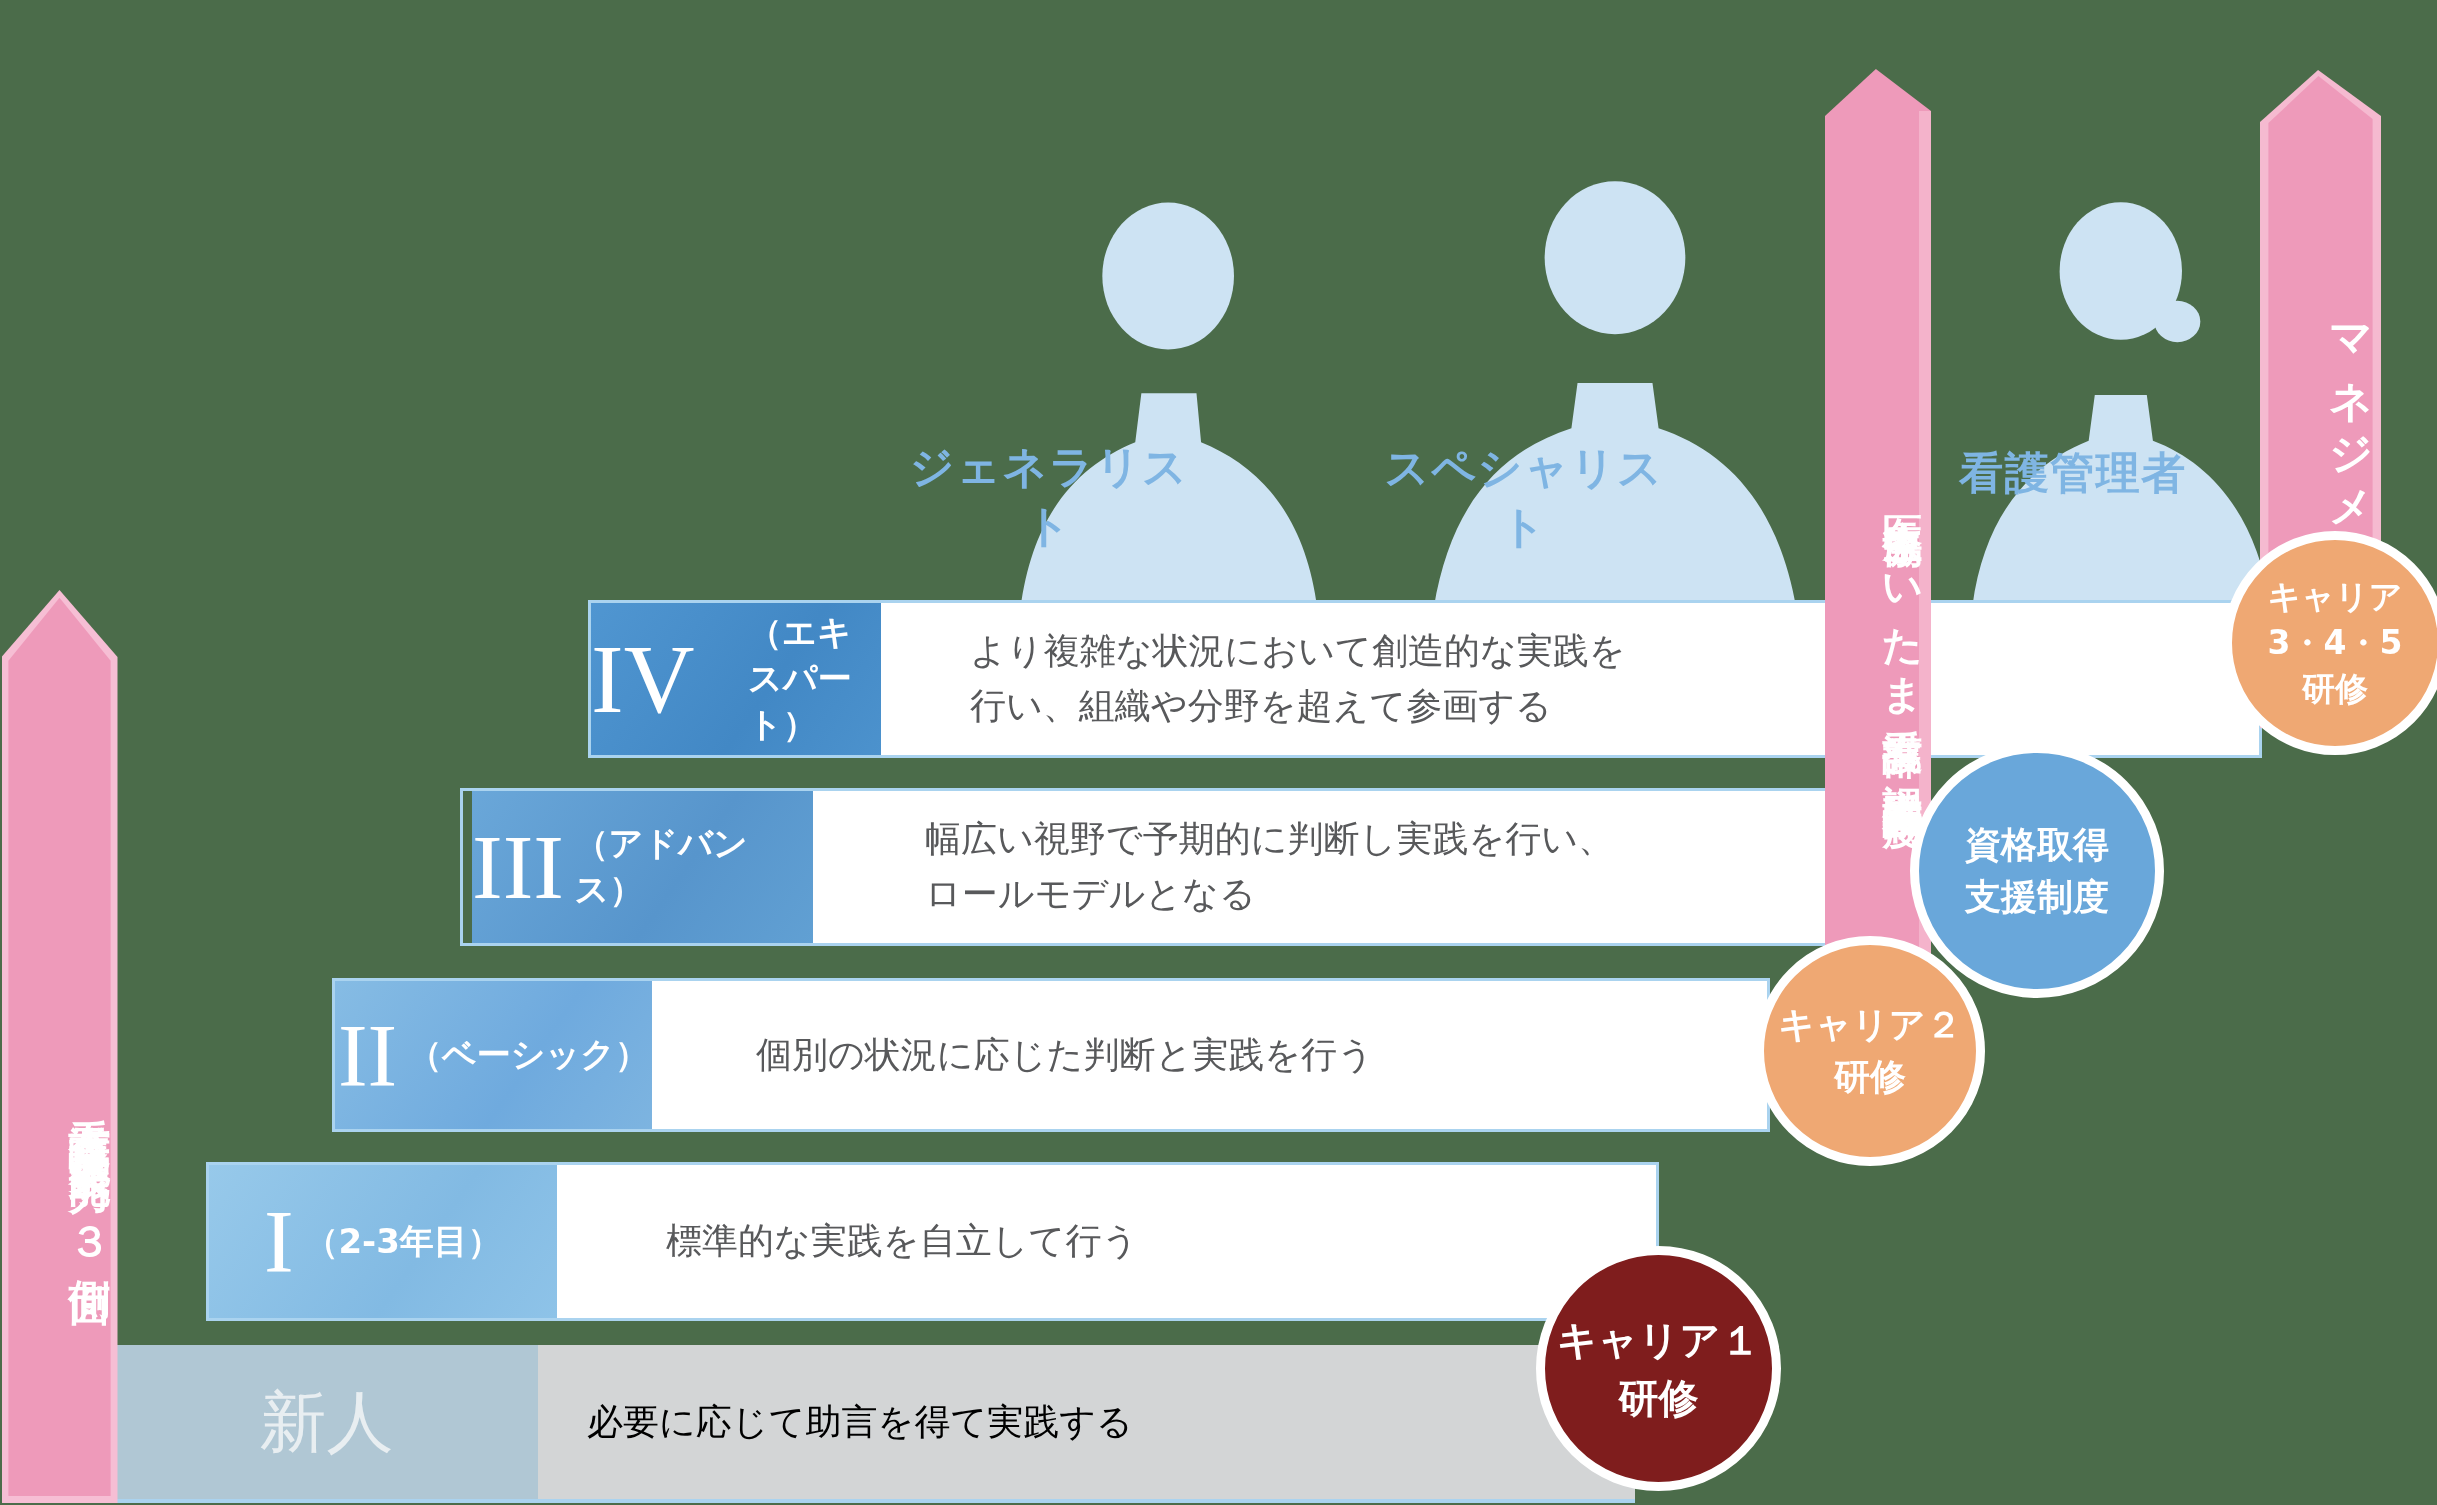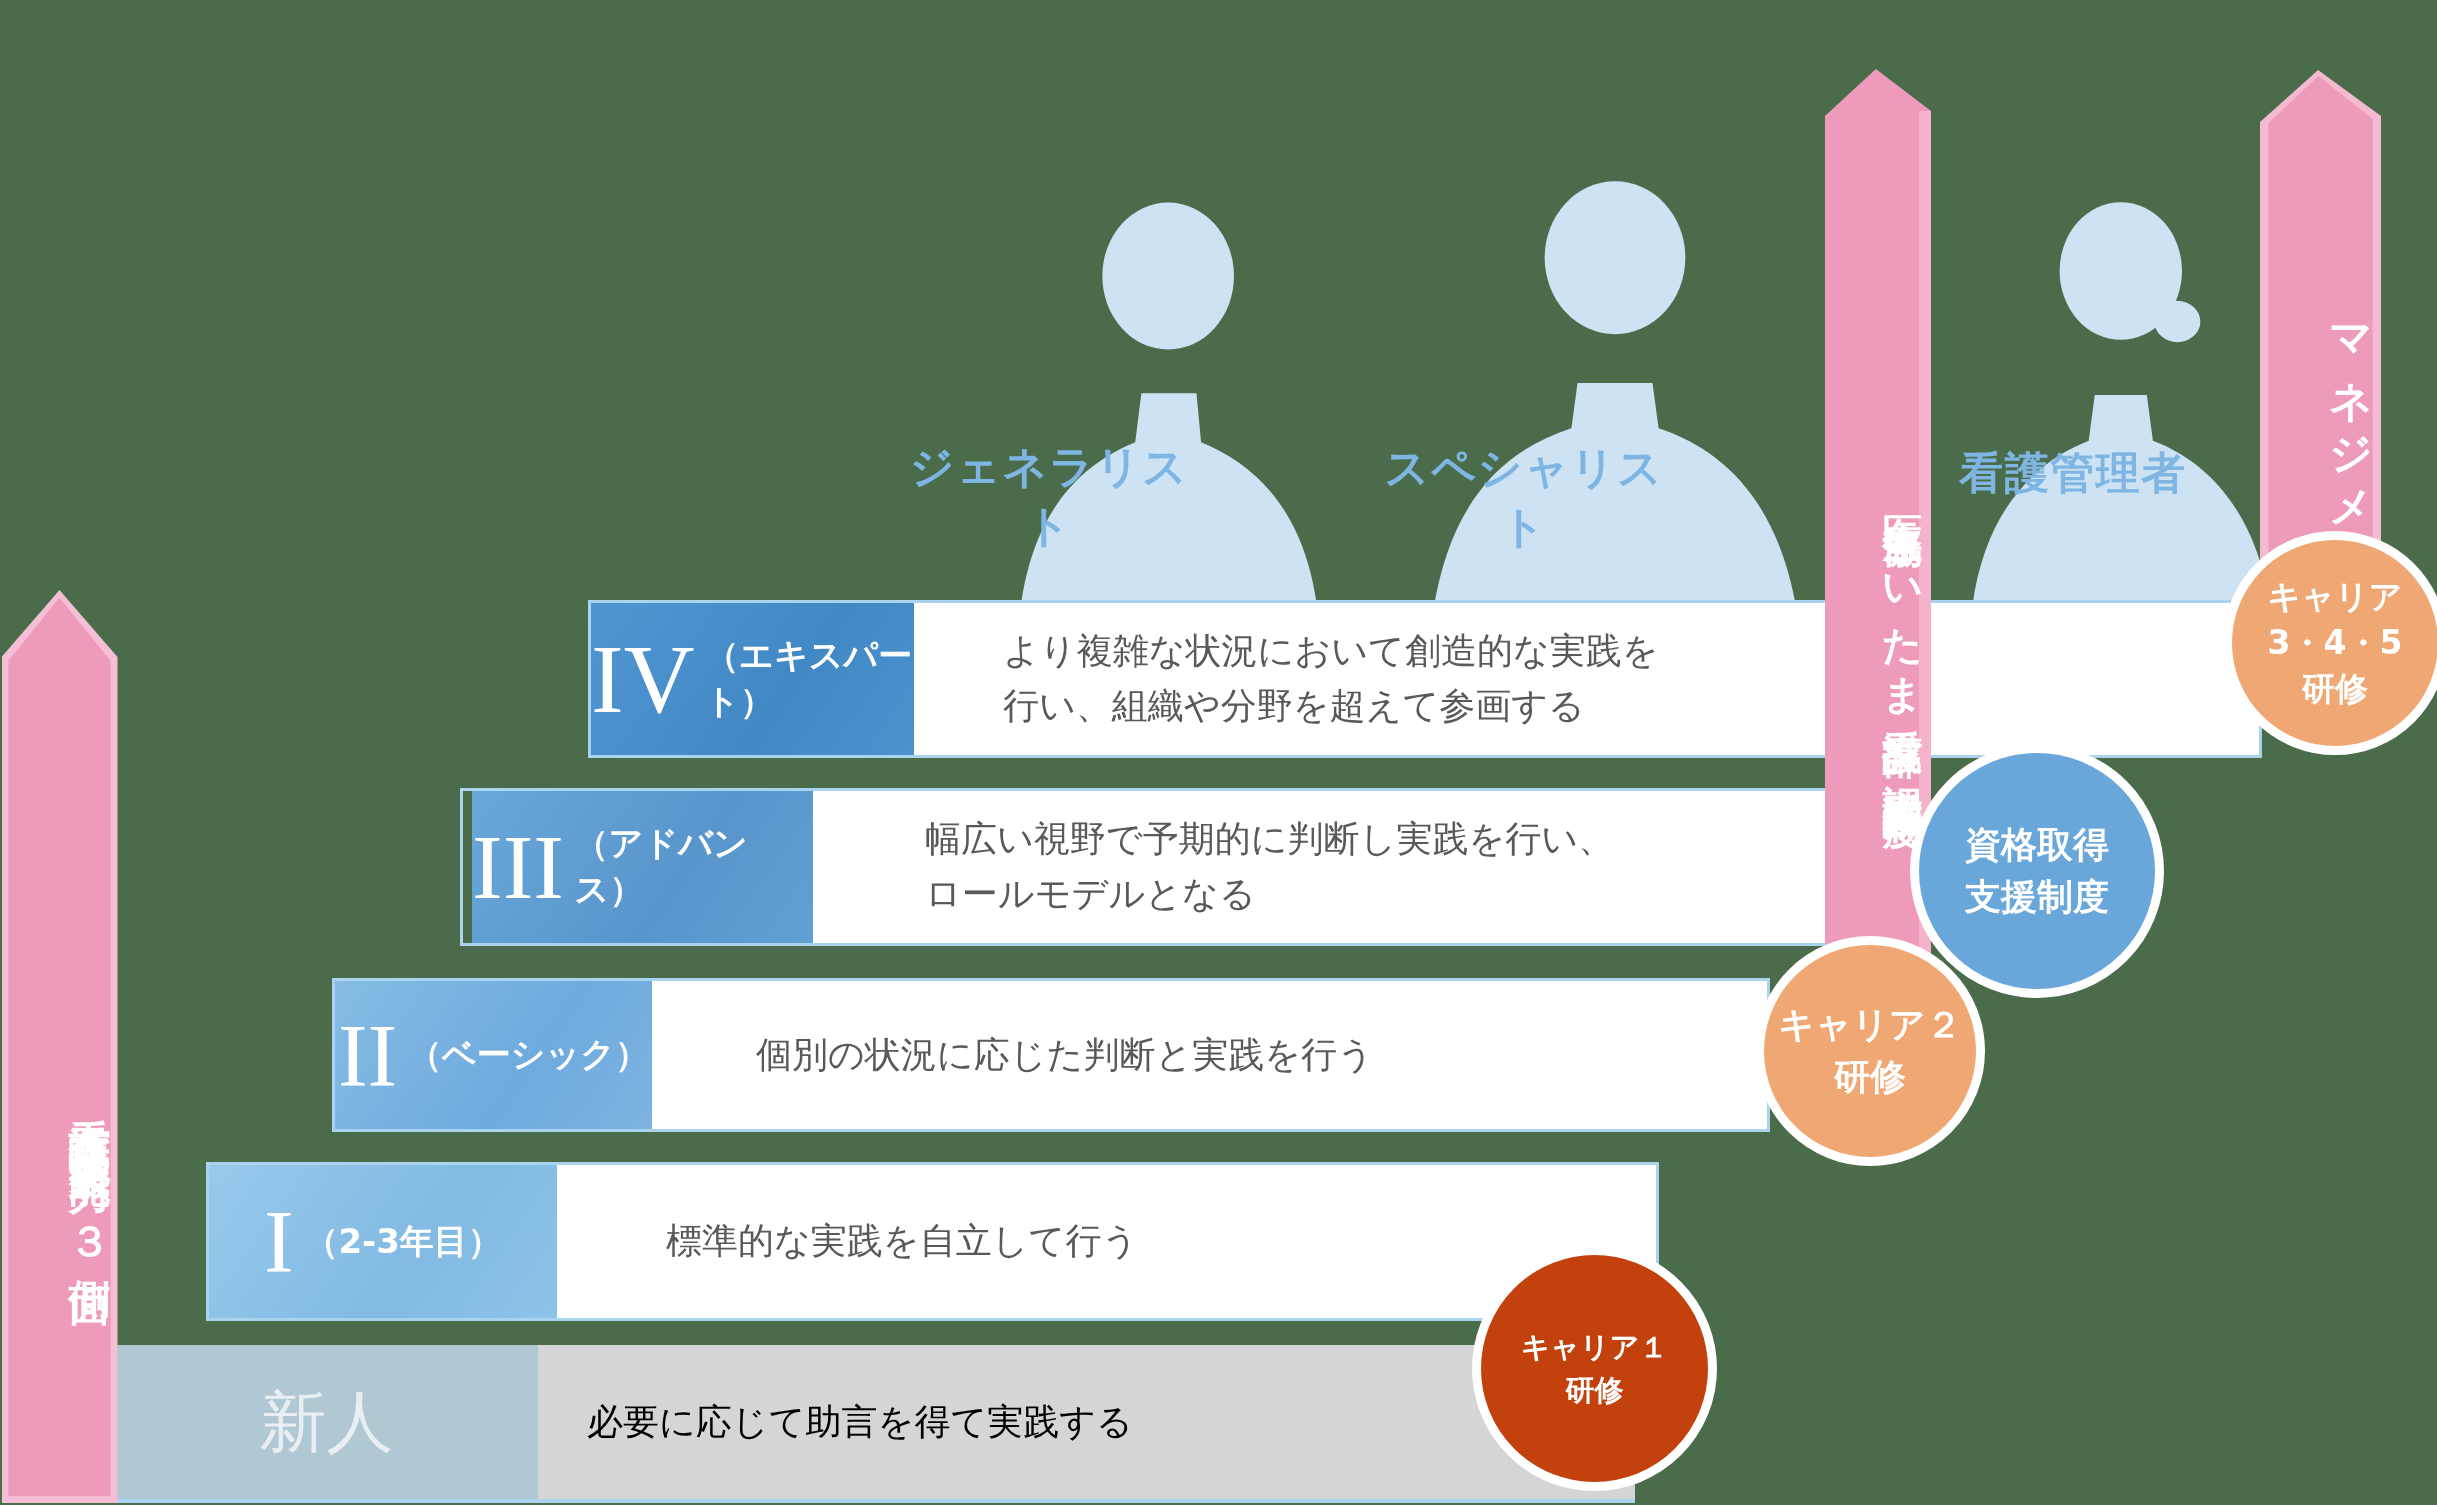"IV" .row-4 .row-label { gap: none -> 43px; width: 323px -> 290px }
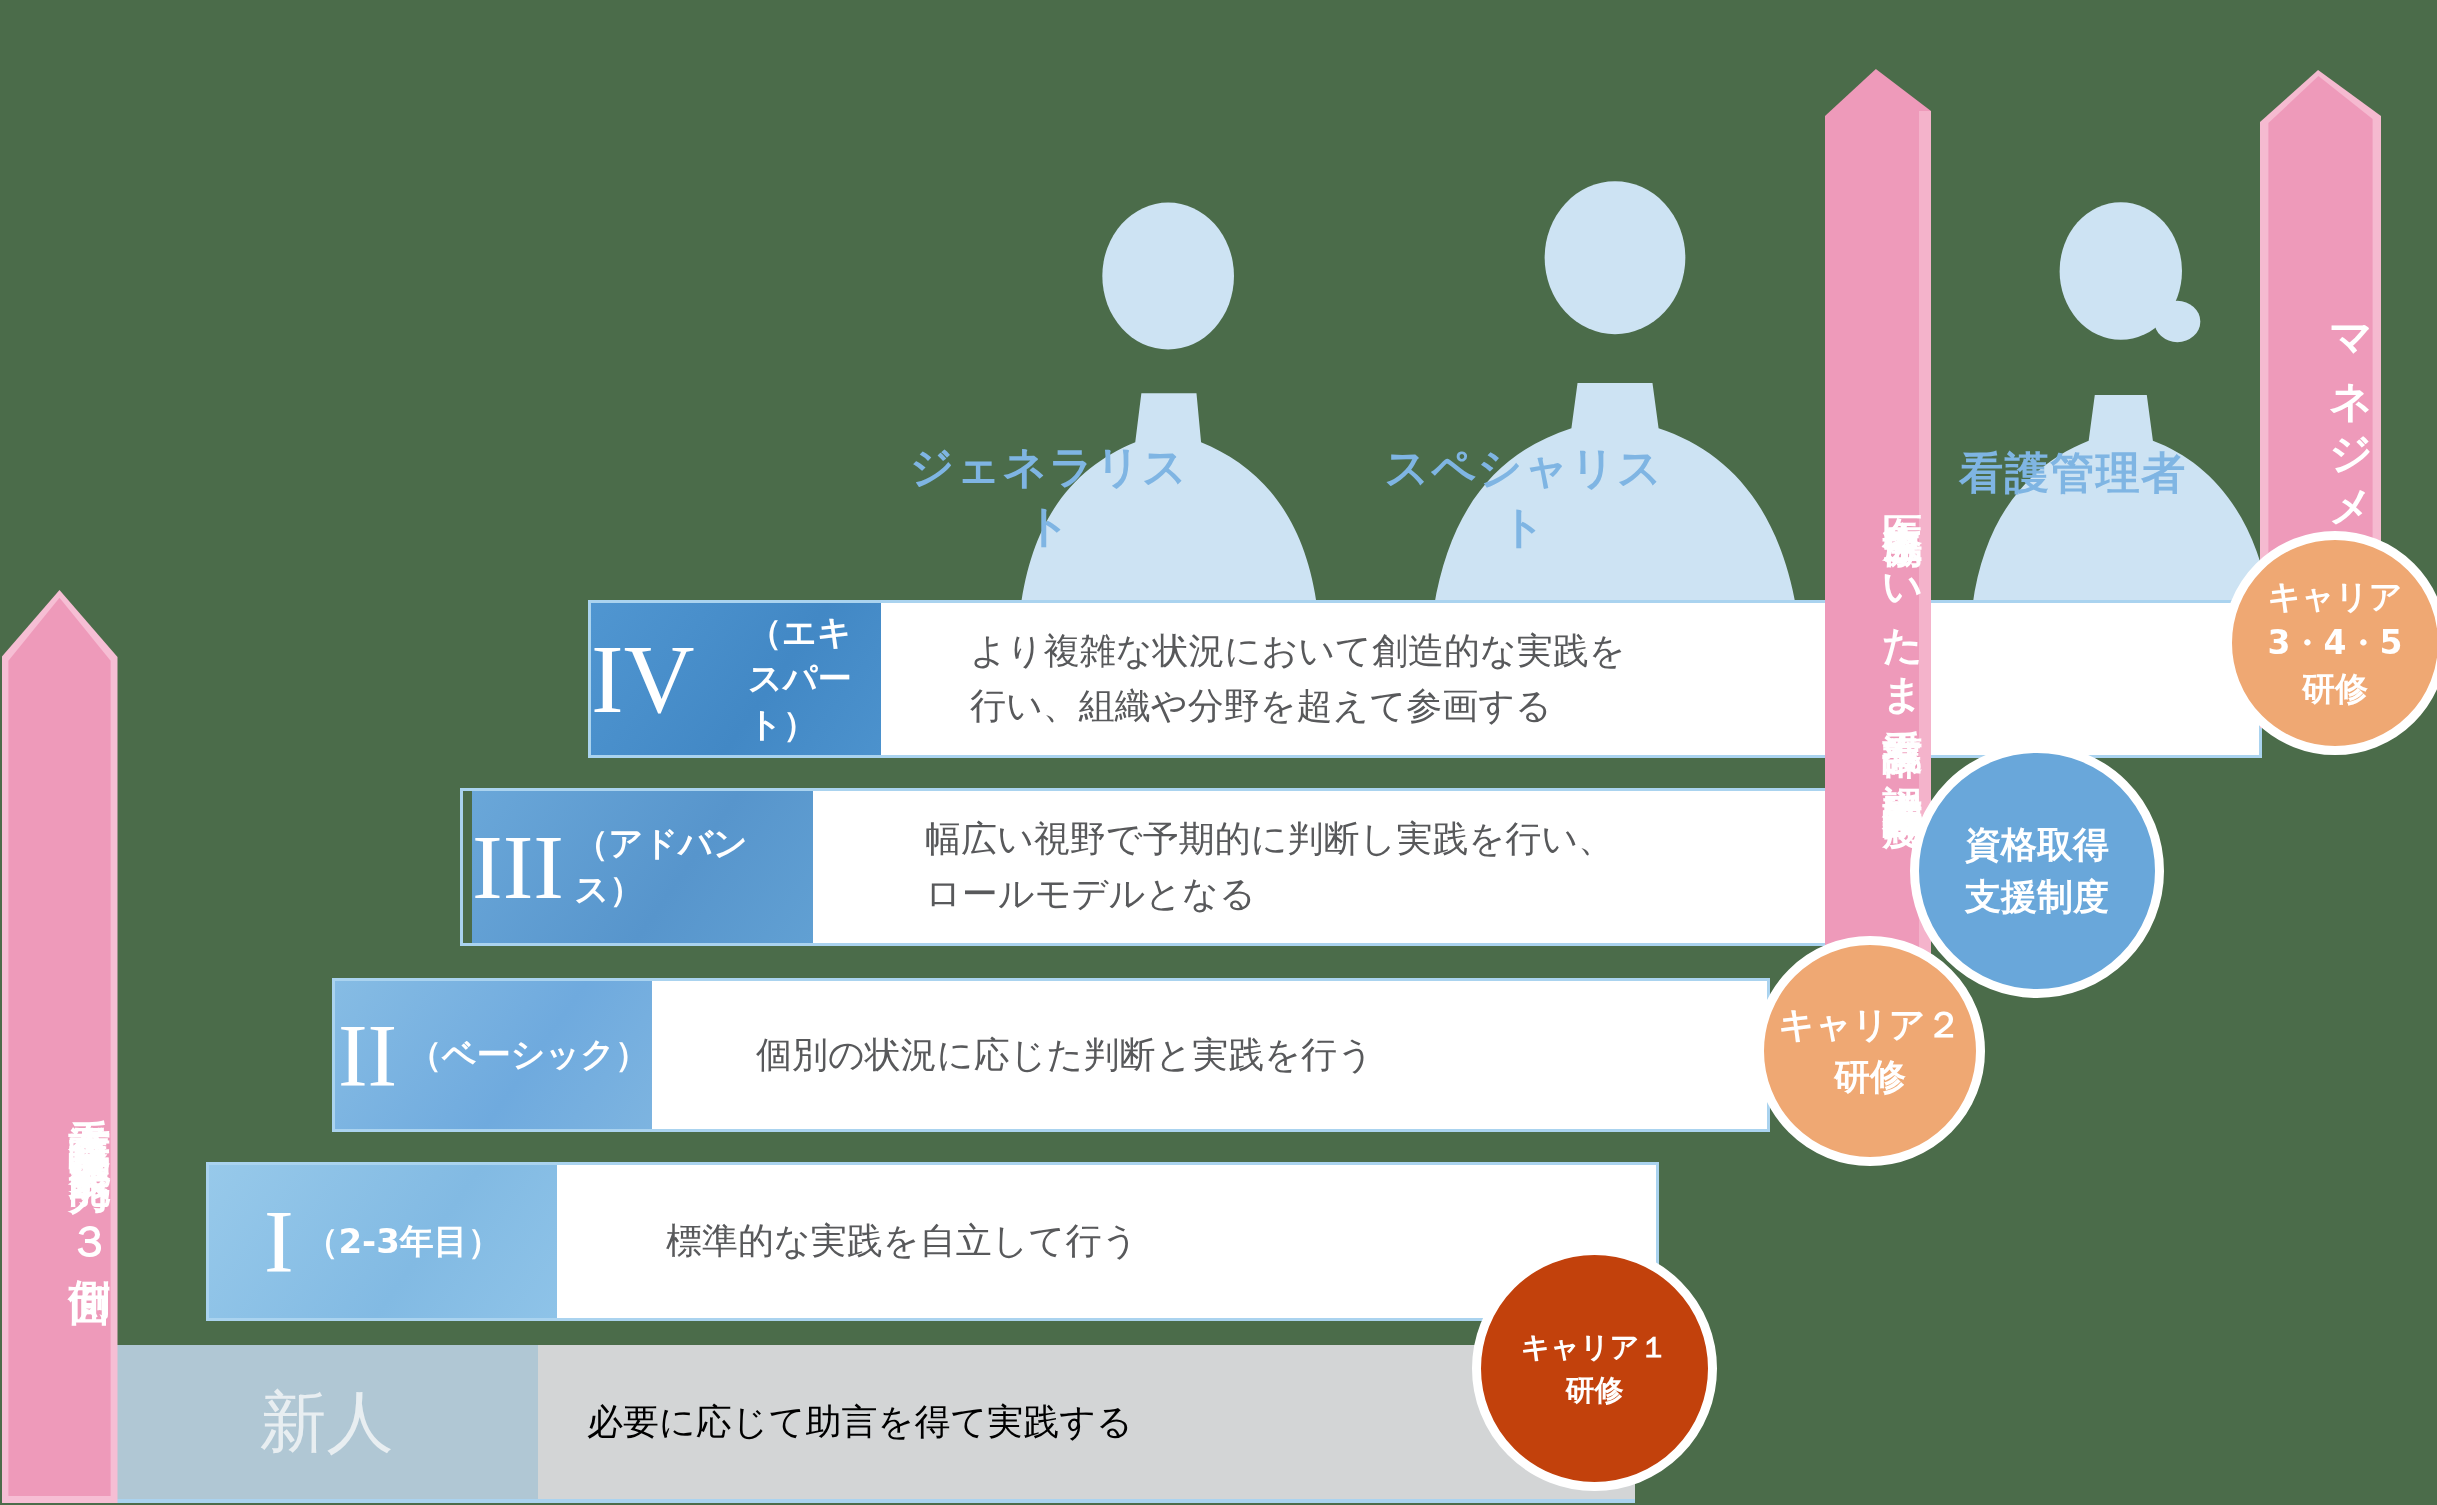"キャリア１" .circle-career1 { background: #c2410c -> #7f1d1d; font-size: 29px -> 40px; left: 1472px -> 1536px }
